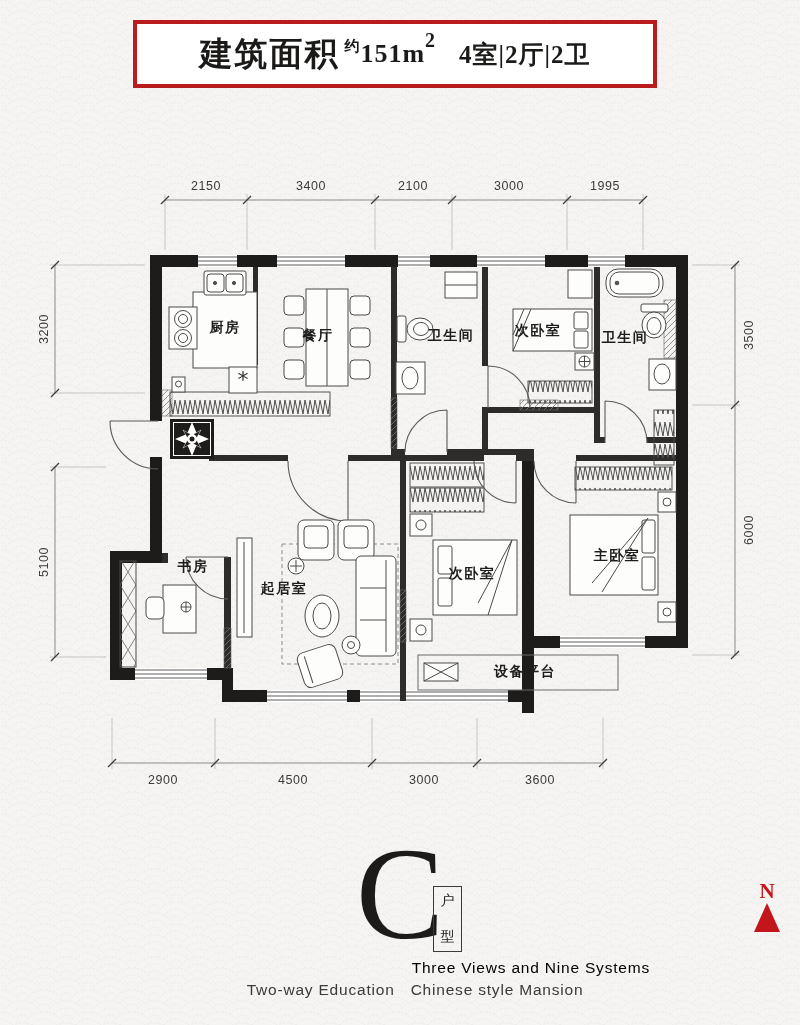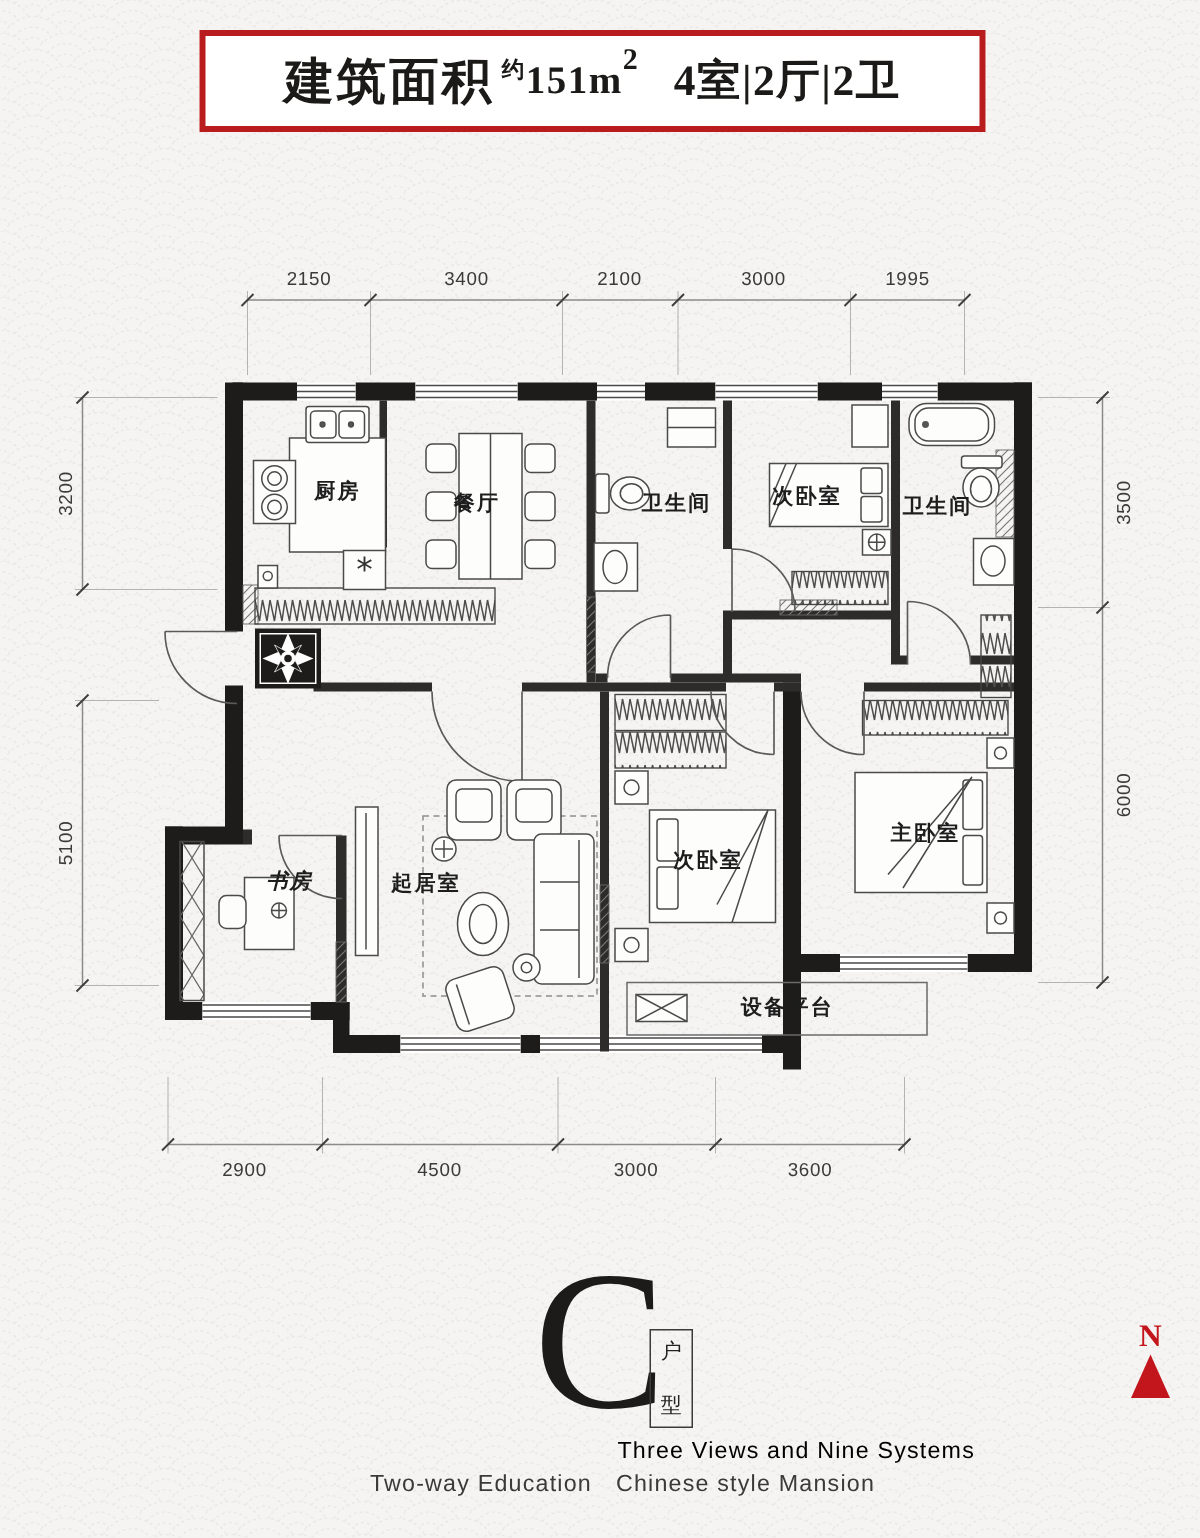"4室|2厅|2卫" .t-layout { font-size: 29px -> 25px }
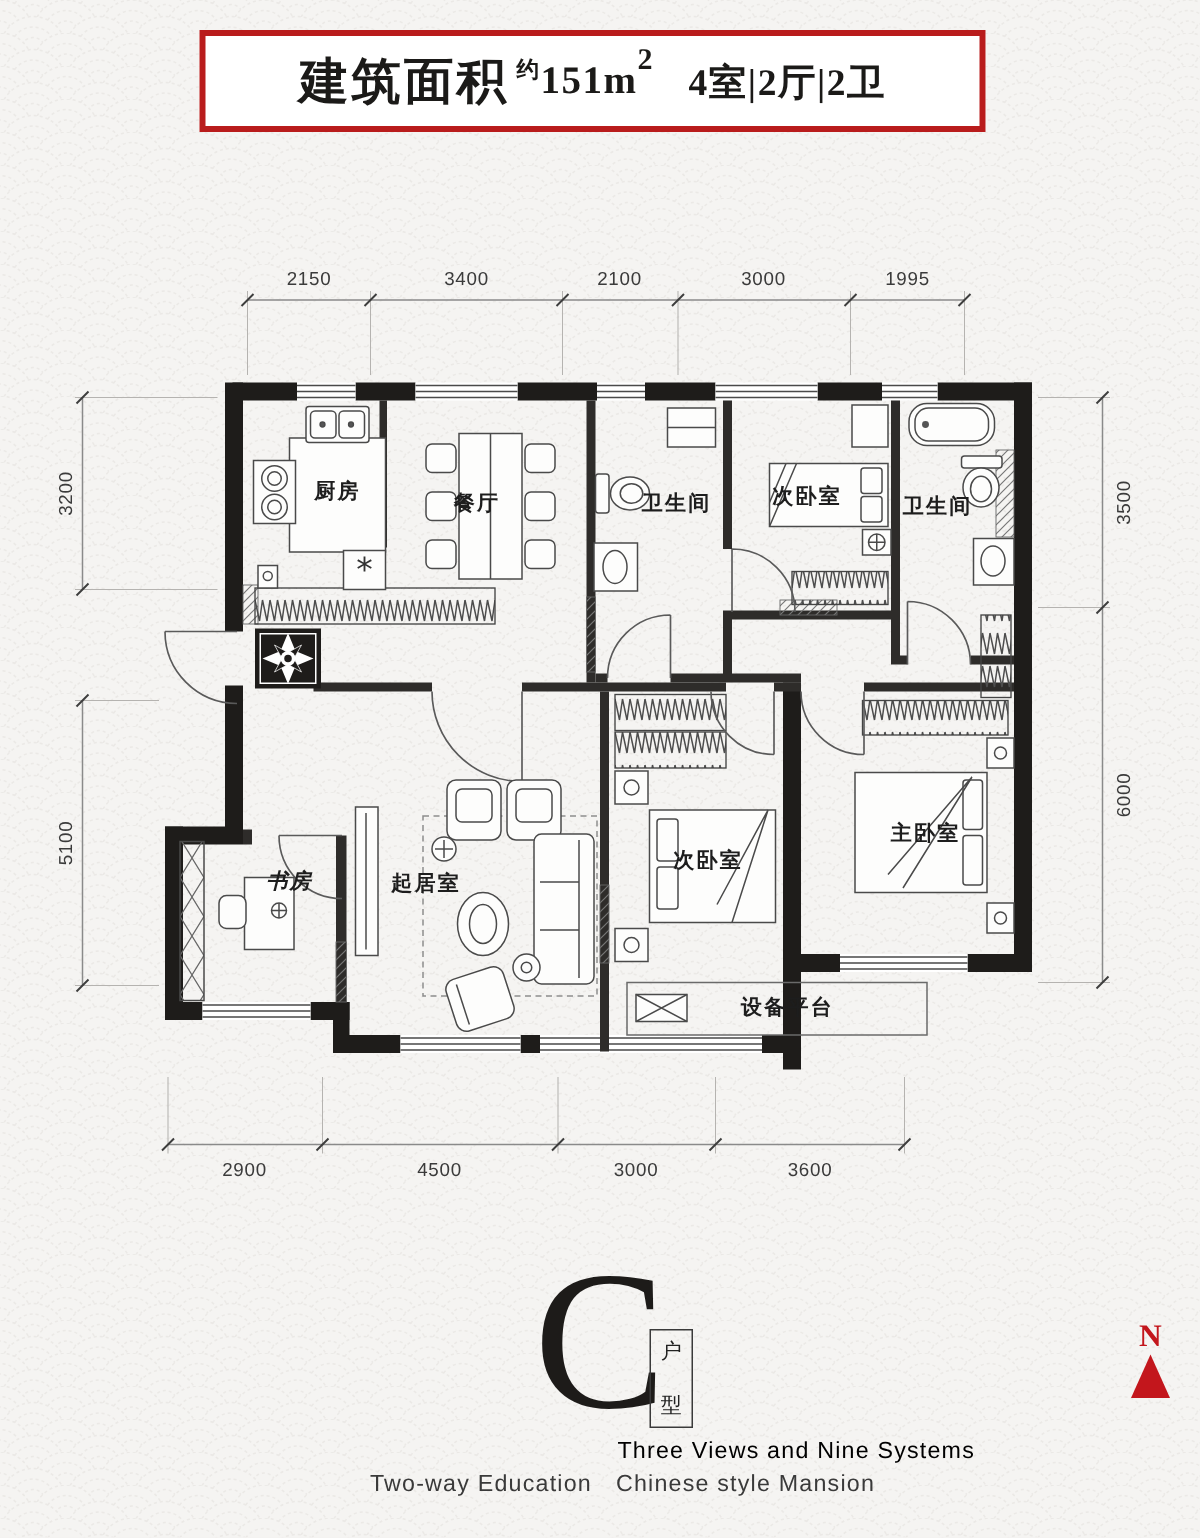"书房" div.abs { font-style: italic -> none; top: 588px -> 567px }
